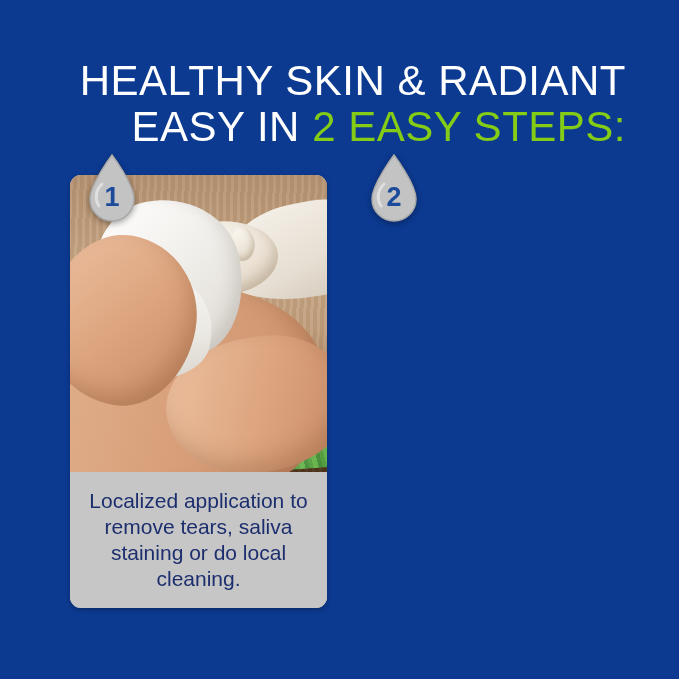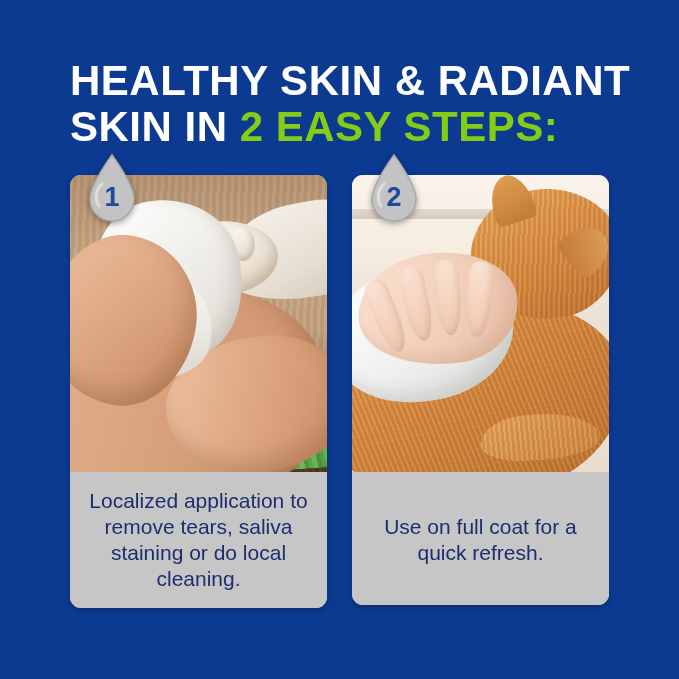"HEALTHY SKIN & RADIANT" .heading { font-weight: bold -> normal; text-align: none -> right }
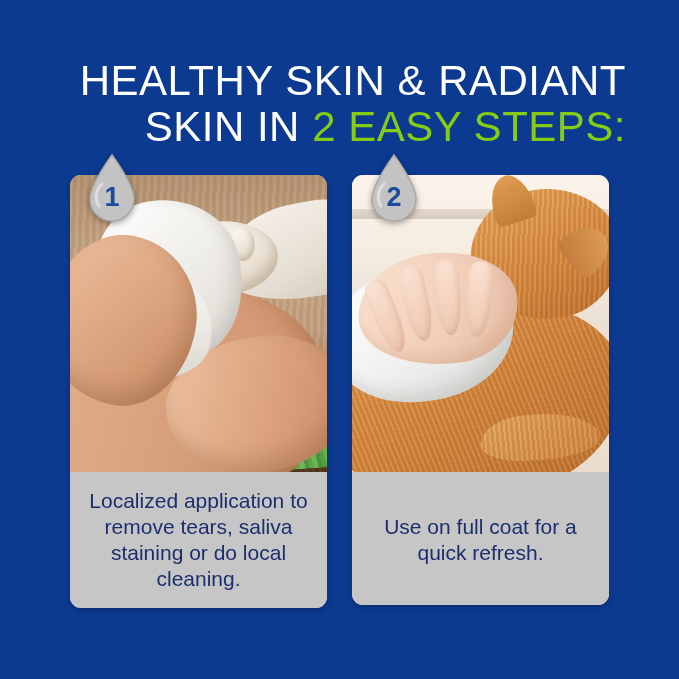"SKIN IN" span.hl-white { text: SKIN -> EASY }
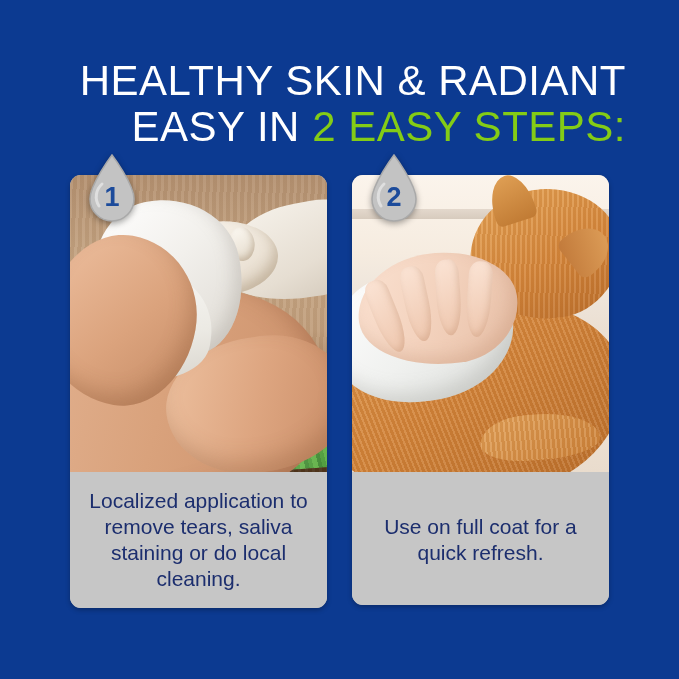"Use on full coat for" div.card { html: <div> <div> <div> <div></div> <div></div> <div></div> <div></div> <div></div> <div></div> <div></div> <div></div> <div> <div></div> <div></div> <div></div> <div></div> </div> </div> </div> <div> <p>Use on full coat for a quick refresh.</p> </div> </div> -> none }
